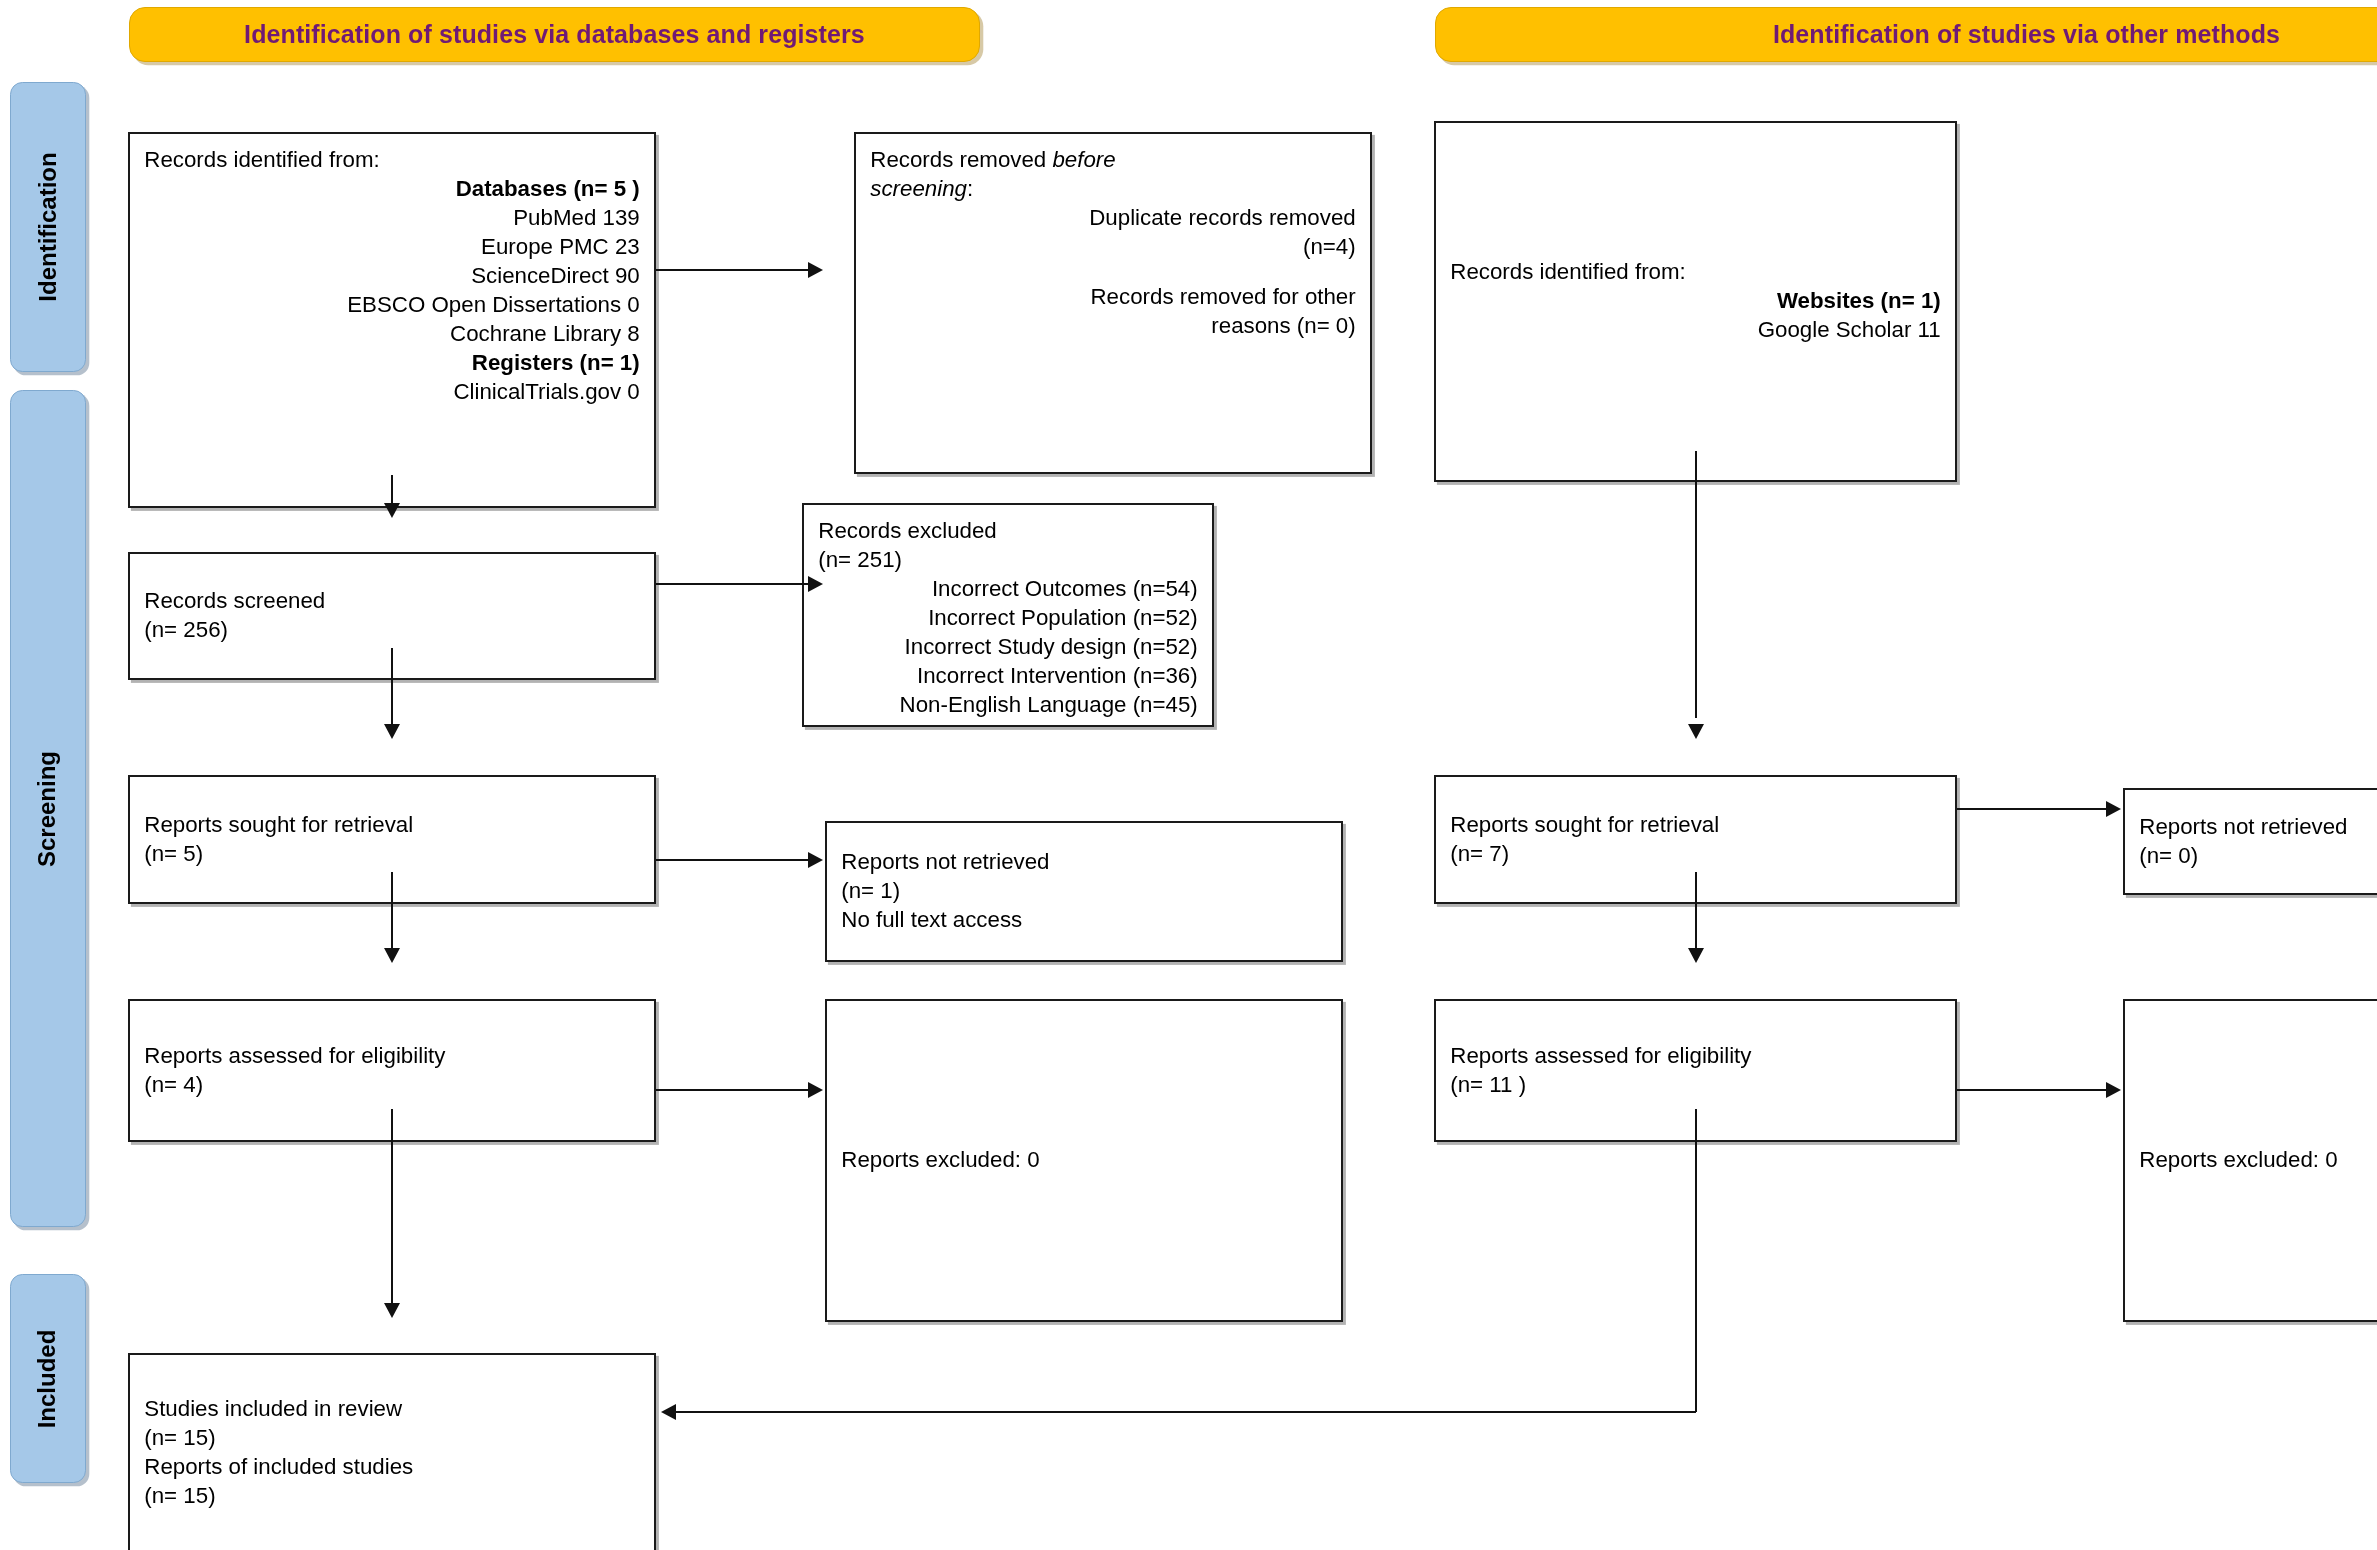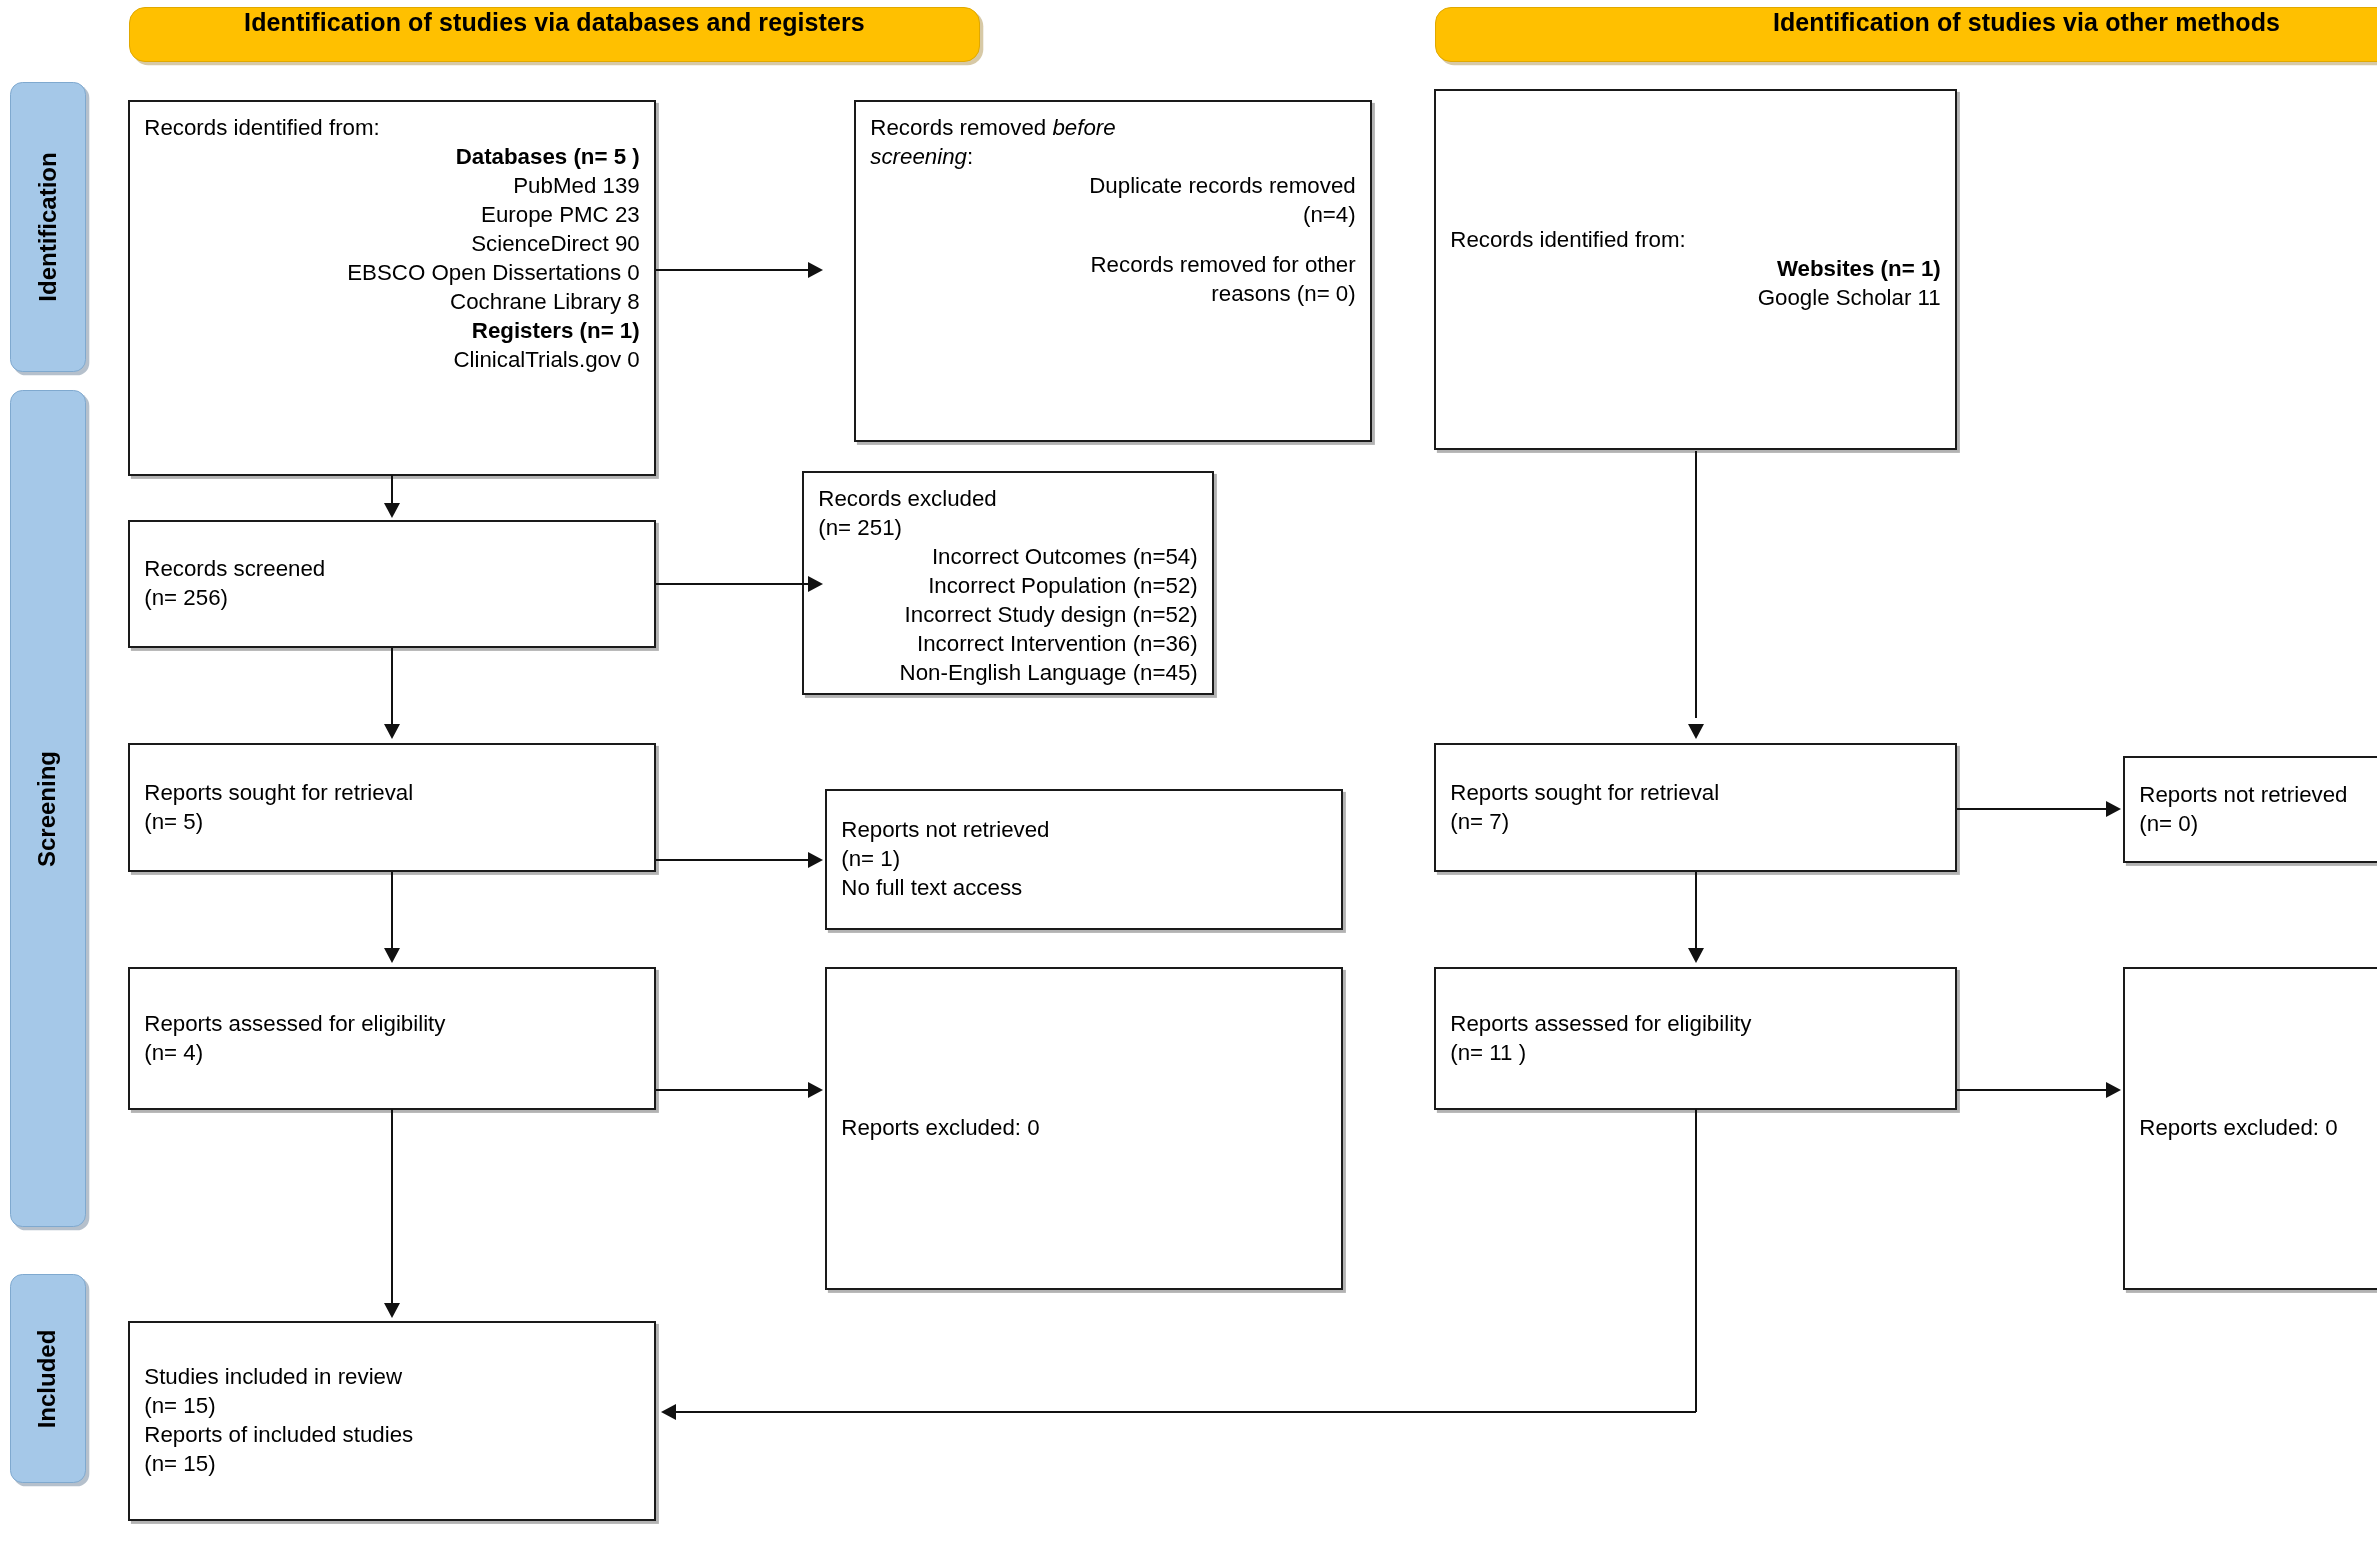"Identification of studies via databases" .banner { align-items: flex-start -> center; color: #000000 -> #701a75 }
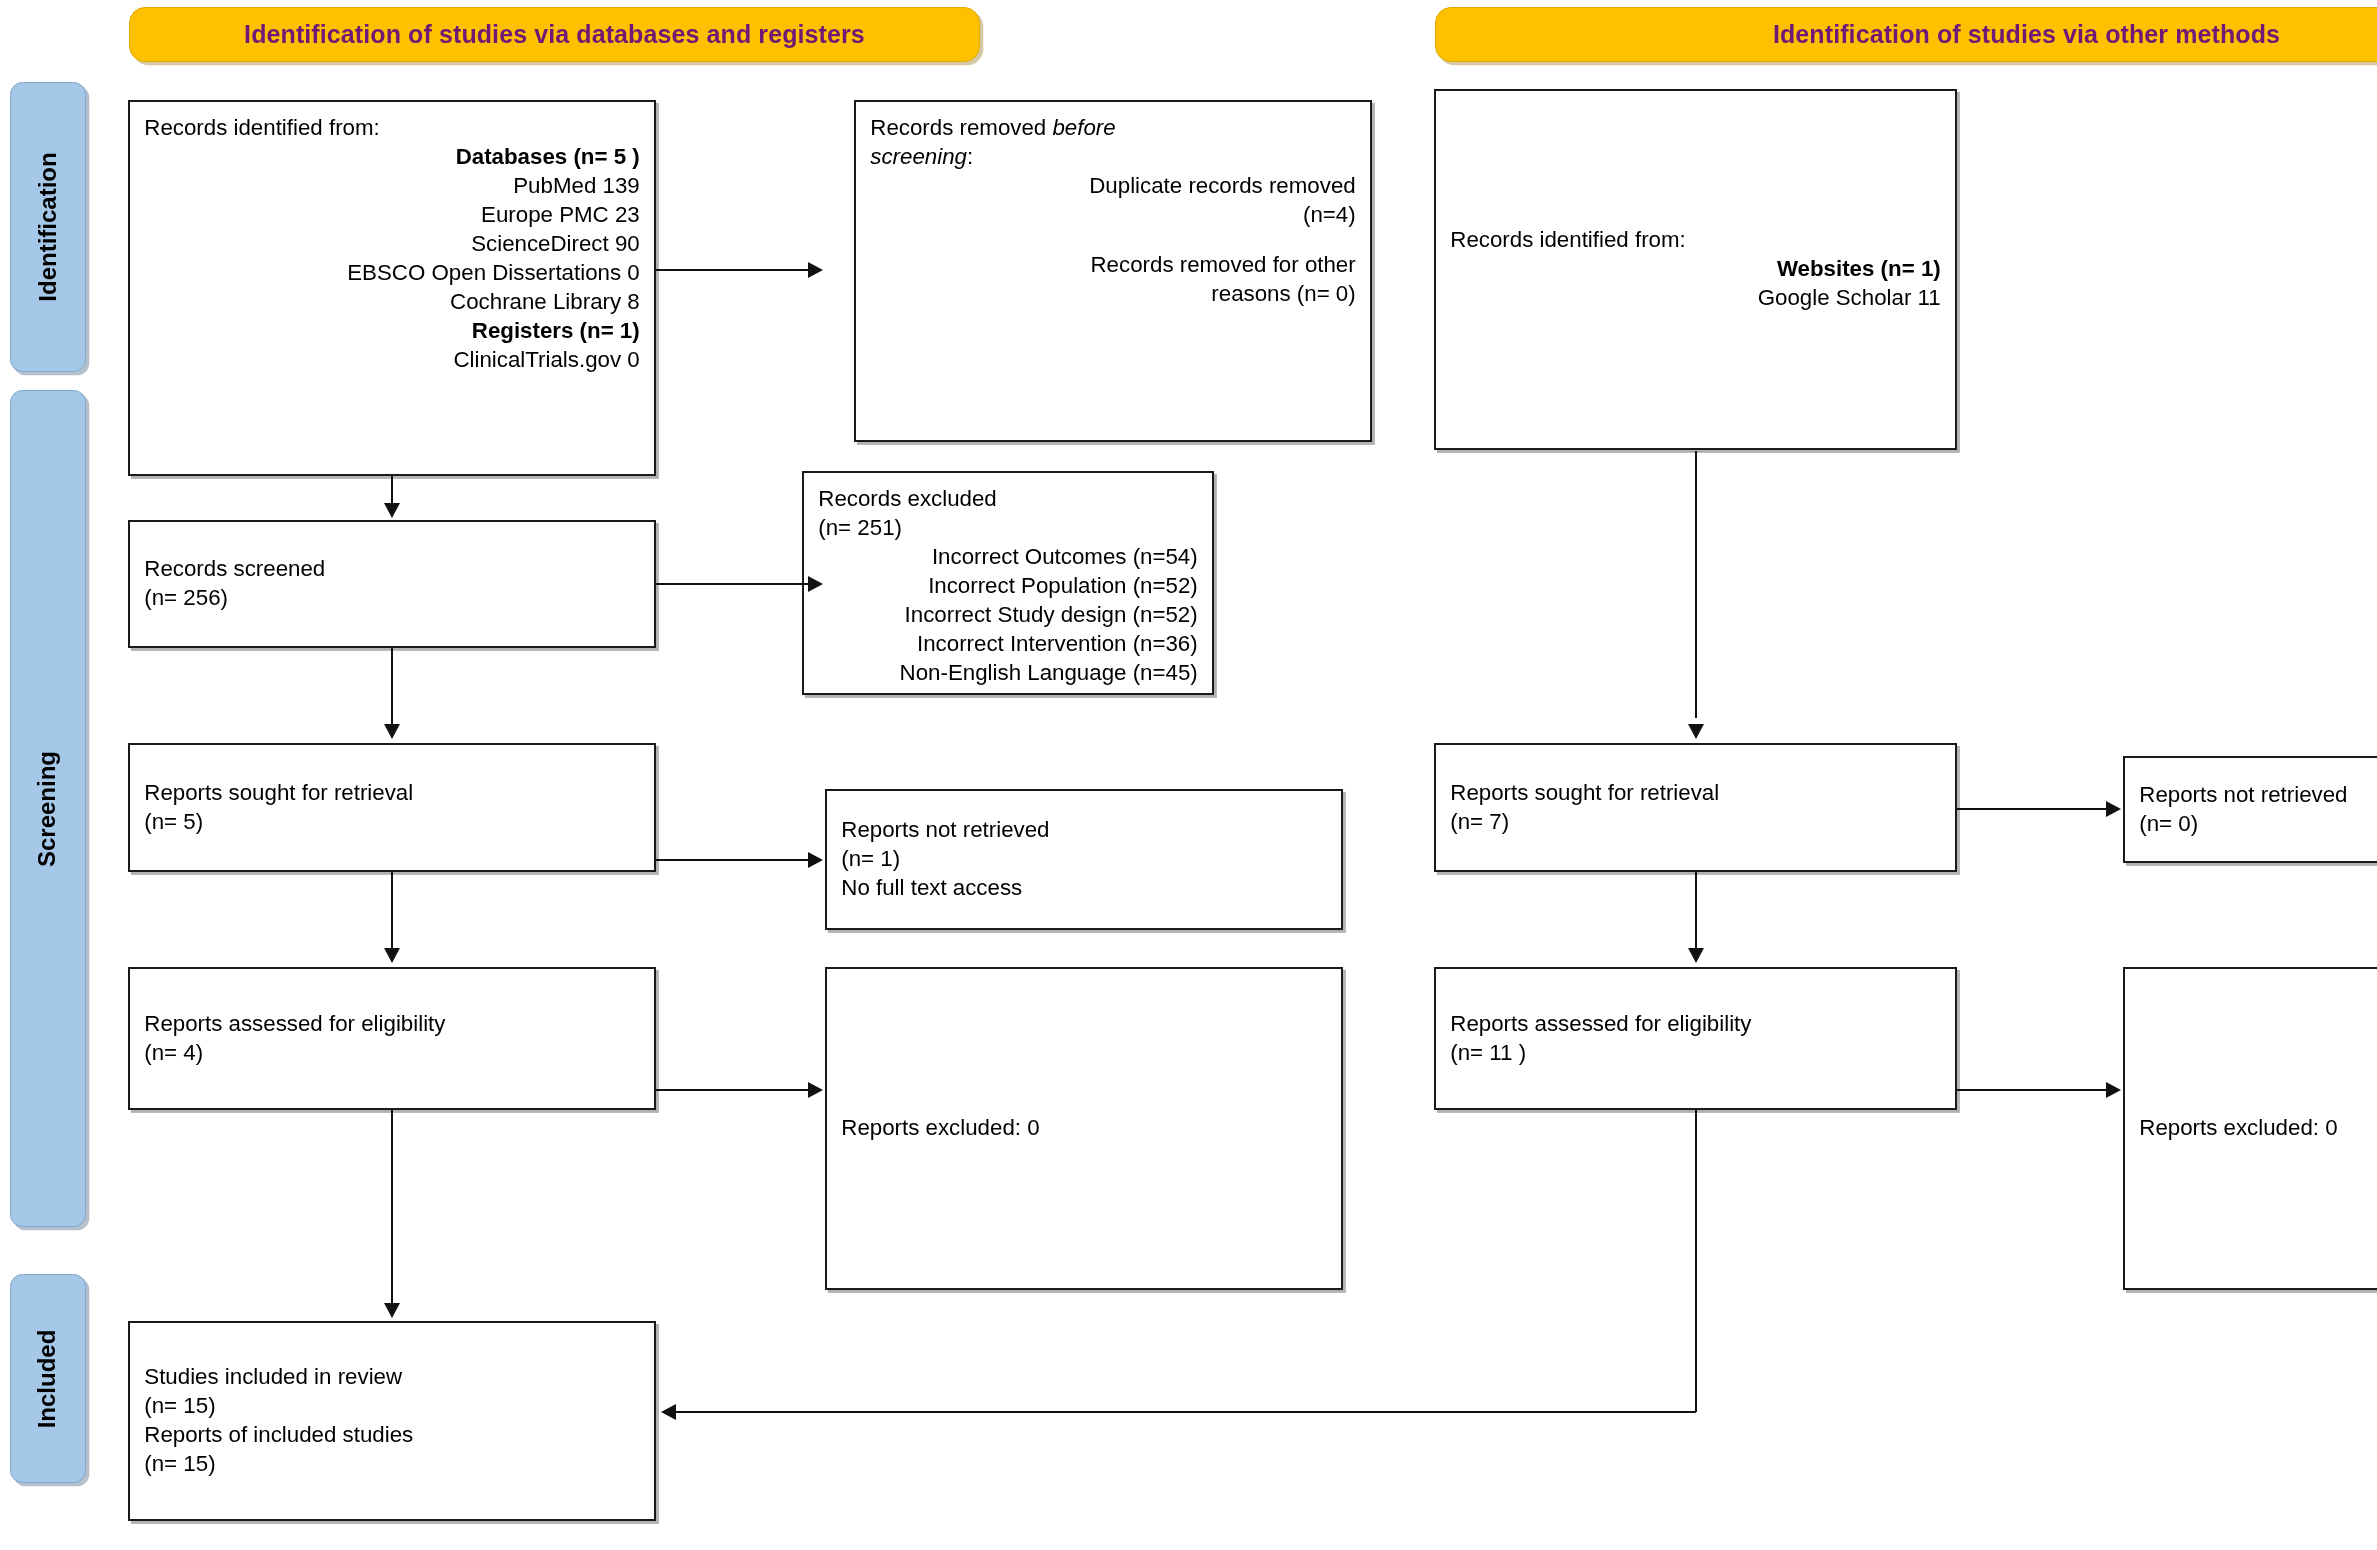"Records identified from:" .pbox { margin-top: none -> 32px }
